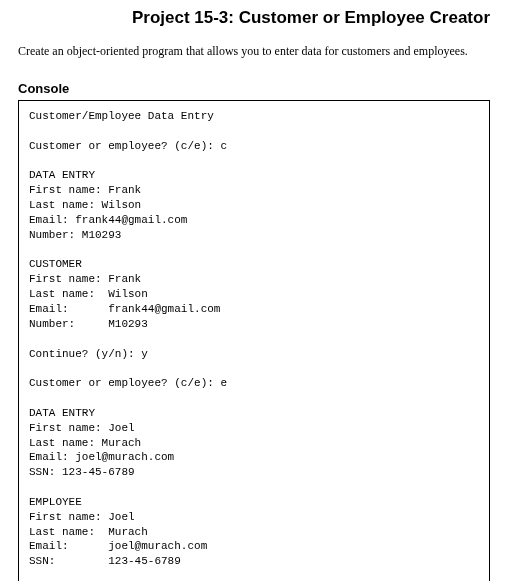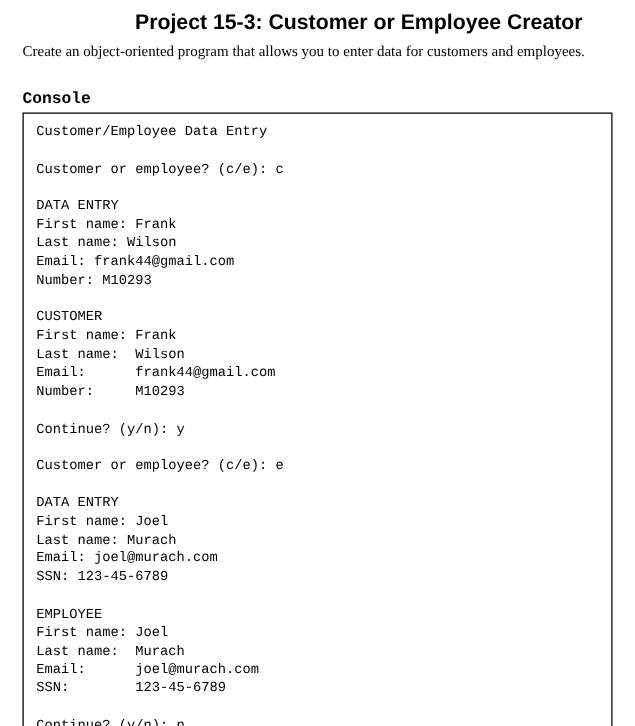"Project 15-3: Customer or Employee" h1.project-title { margin: 0 0 6px 0 -> 0 0 16px 0; text-align: left -> right }
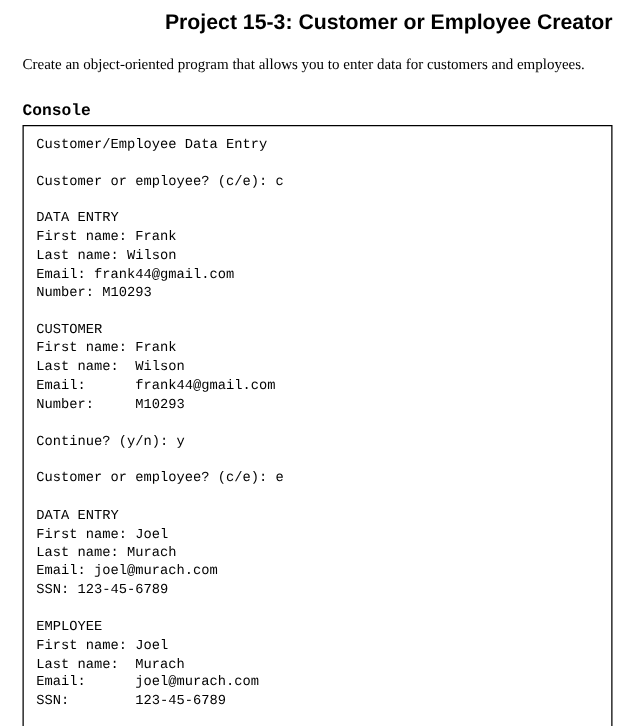"Console" h2.section { font-family: Liberation Mono, monospace -> Liberation Sans, sans-serif }
